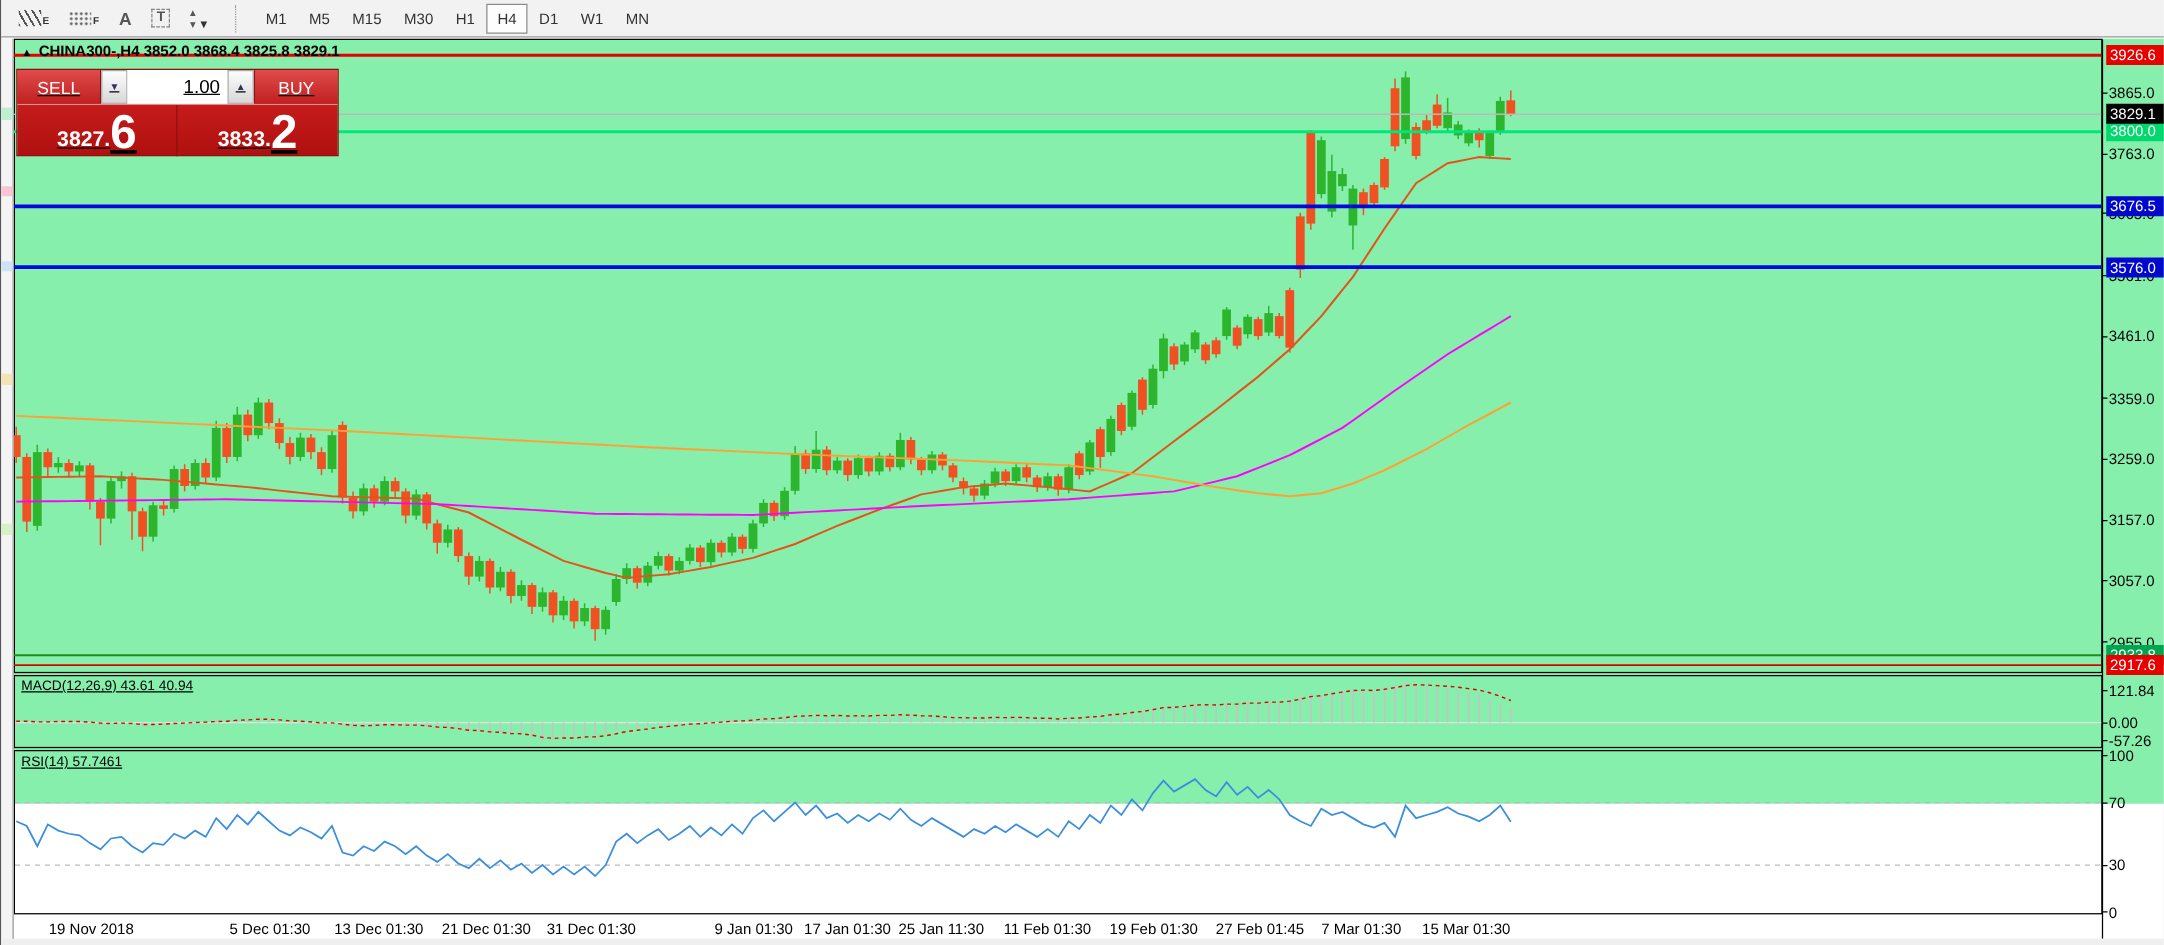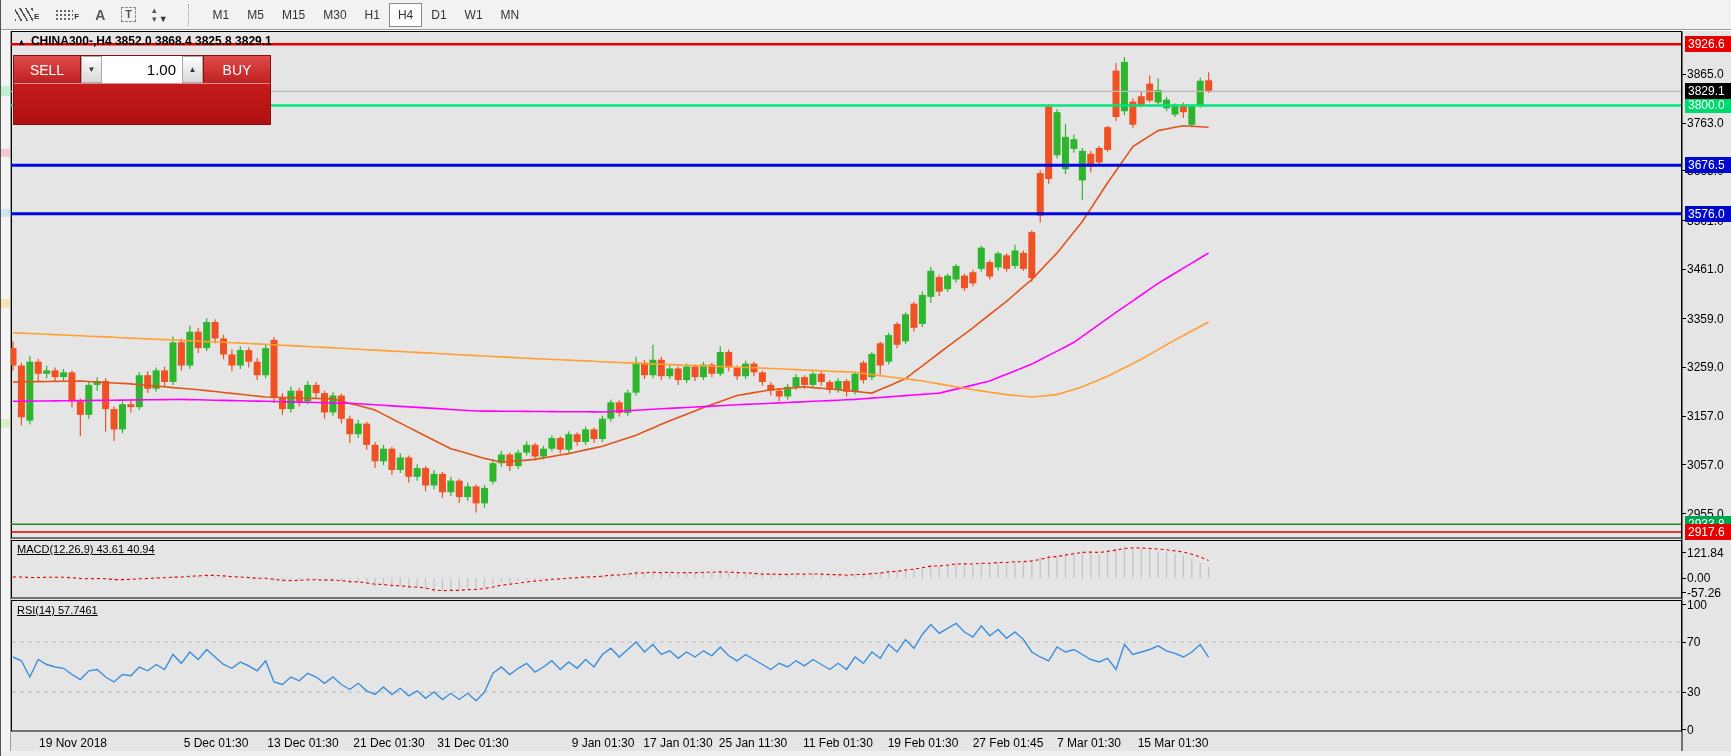"▲ CHINA300-,H4 3852.0 3868.4 3825.8" .chartwin { background: #e5e5e5 -> #86efac; height: 725px -> 612px }
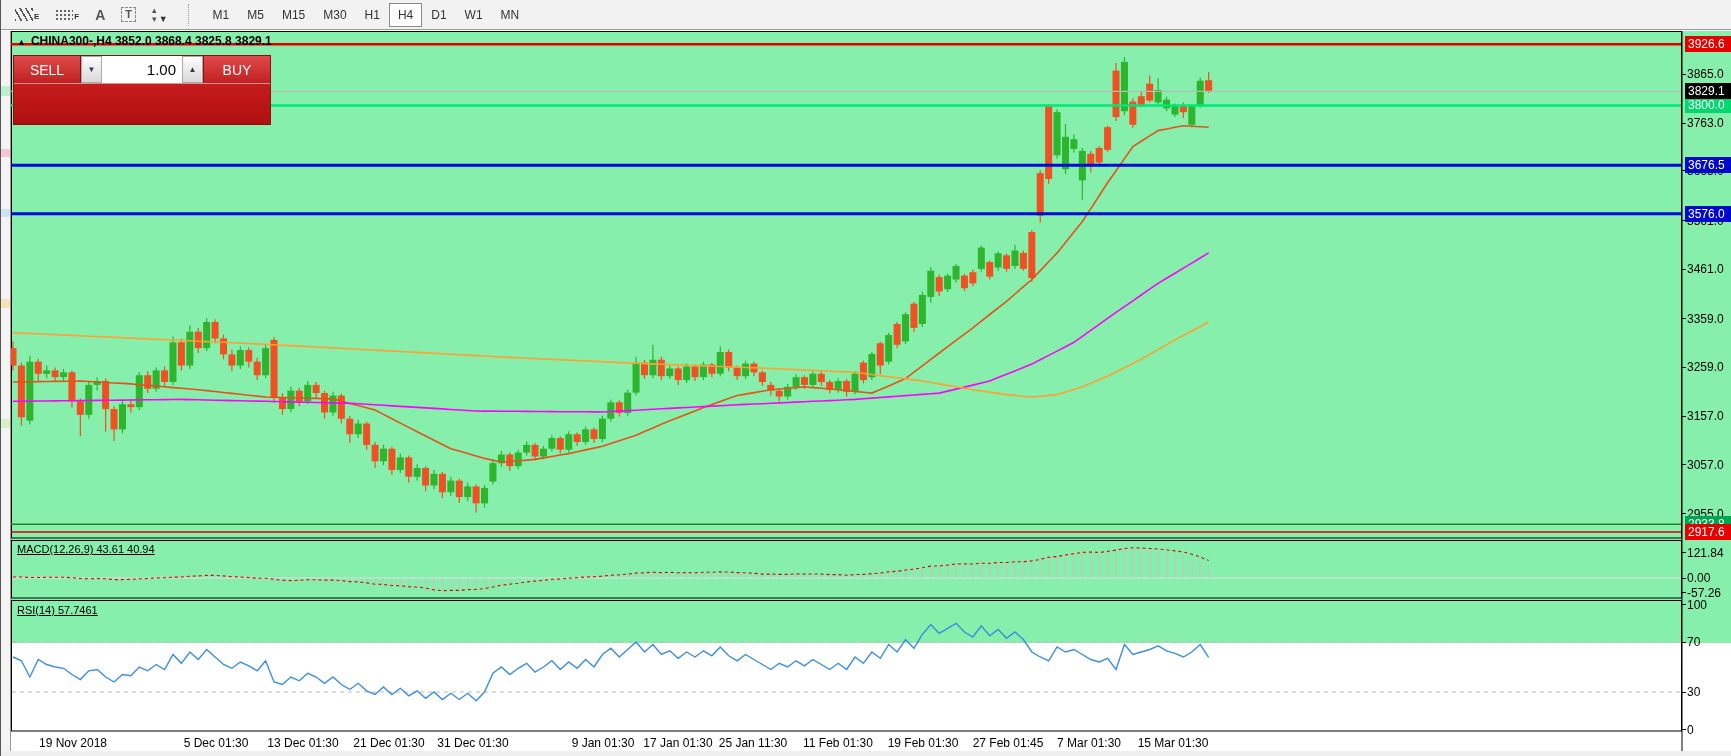"SELL" .trade { text-decoration: none -> underline }
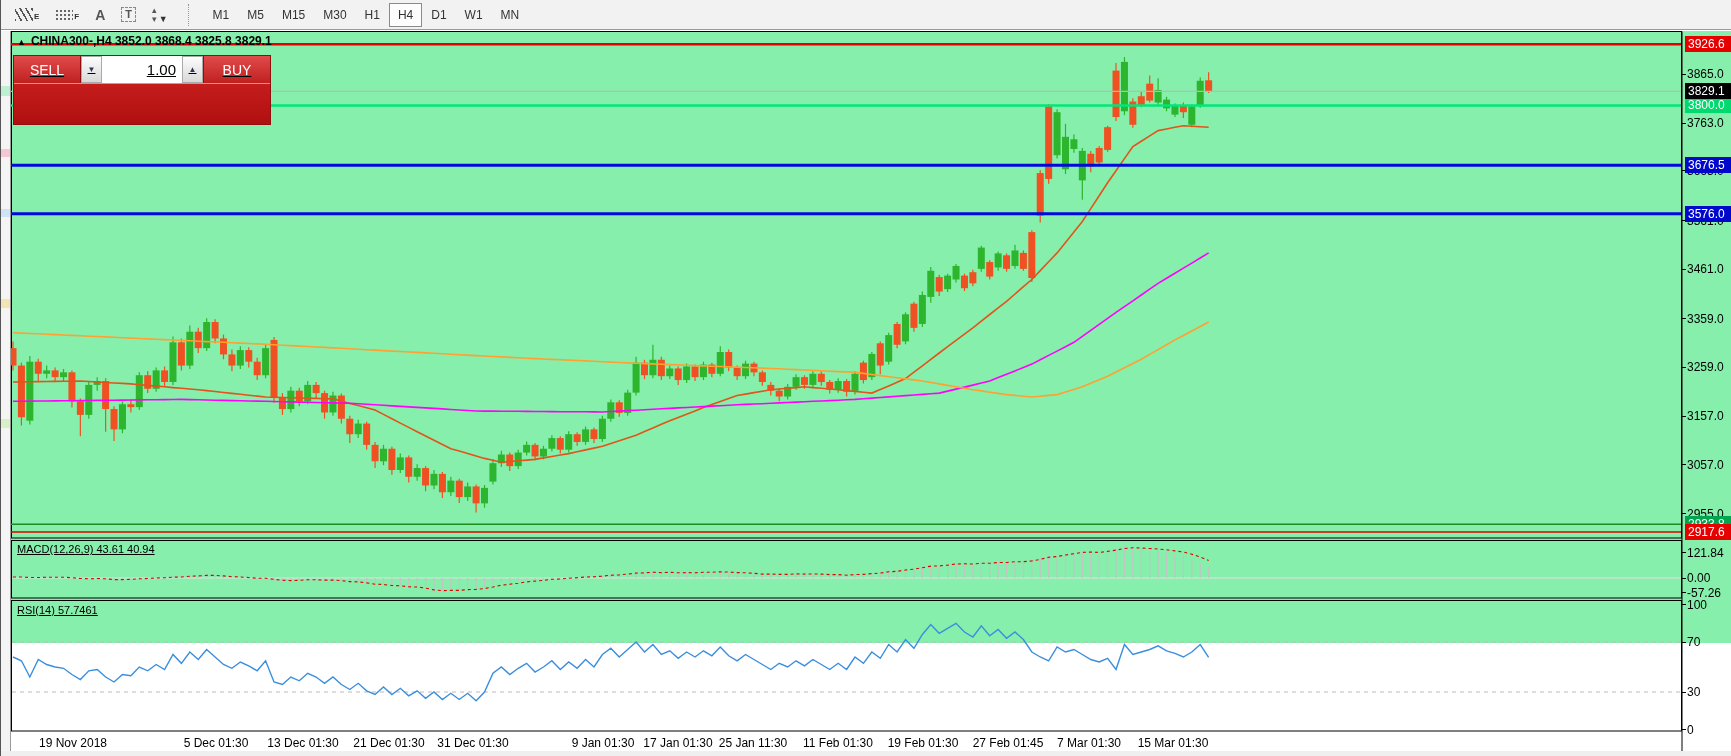"3827." div.trade-bottom { html: none -> <div> <div> <span>3827.</span> <span>6</span> </div> <div> <span>3833.</span> <span>2</span> </div> </div> }
